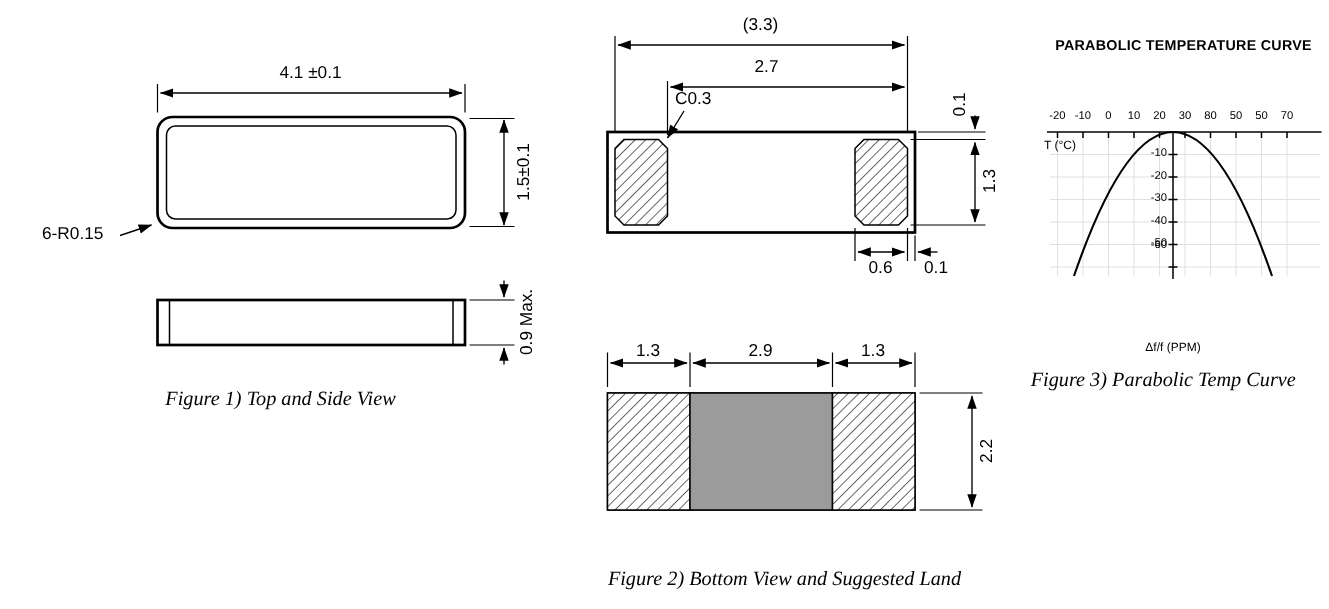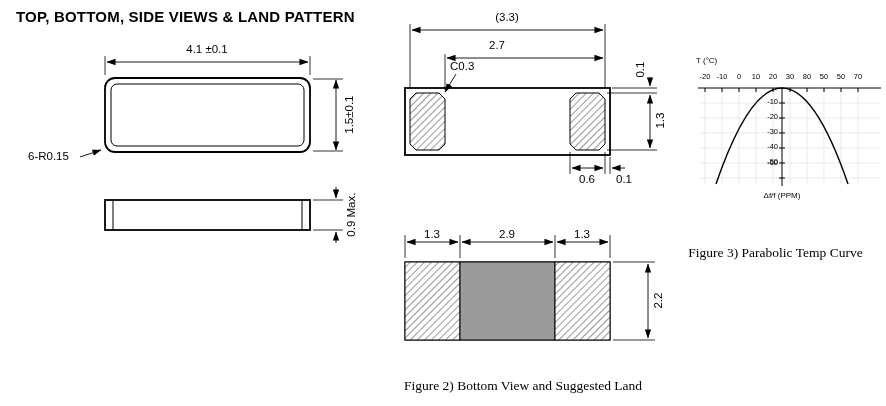"TOP, BOTTOM, SIDE VIEWS &" div.txt { html: <div>TOP, BOTTOM, SIDE VIEWS &amp; LAND PATTERN</div> -> none }
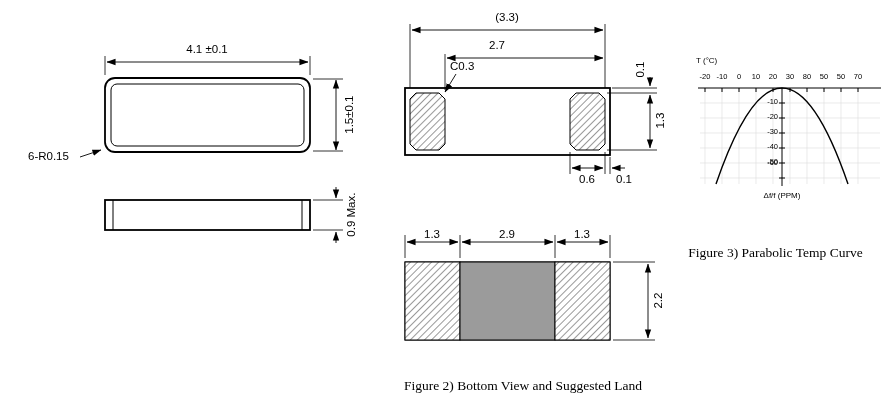"PARABOLIC TEMPERATURE CURVE" div.txt { html: none -> <div>PARABOLIC TEMPERATURE CURVE</div> }
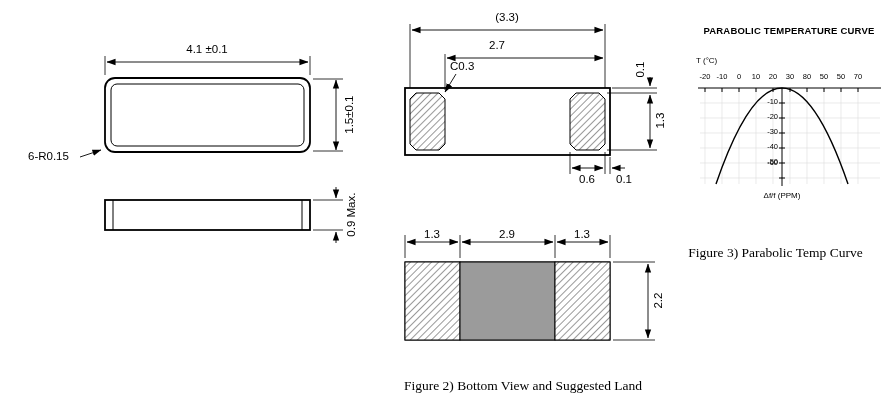"2.7" div.txt { left: 457px -> 471px }
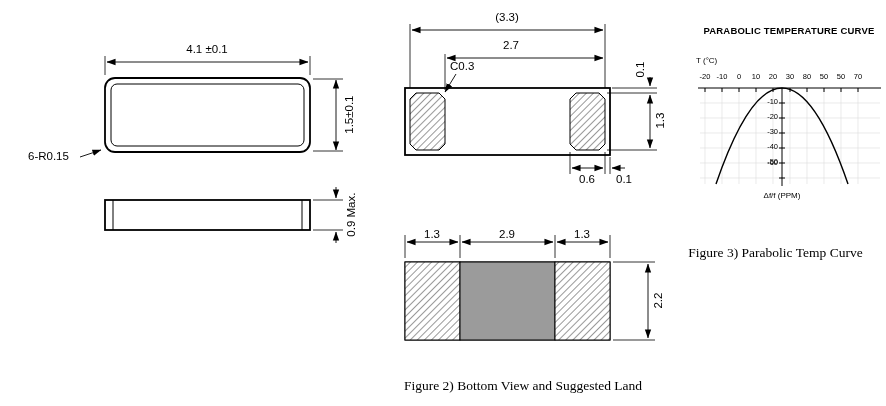"T (°C)" .g3small { margin-top: none -> 36px }
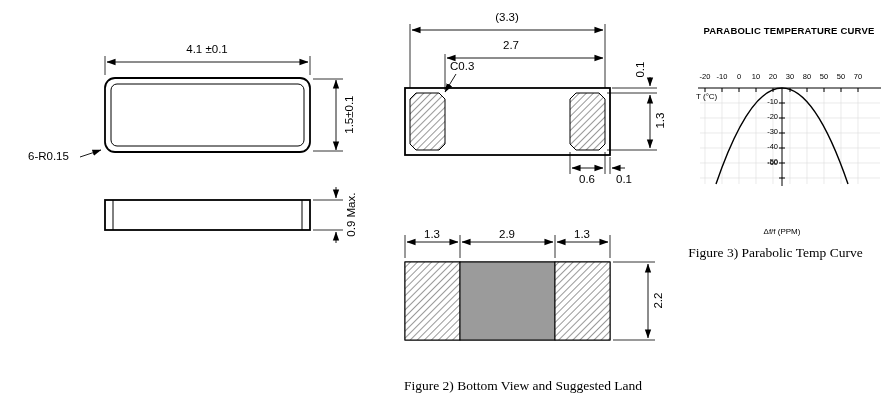"Figure 3) Parabolic Temp Curve" .caption { font-style: none -> italic }
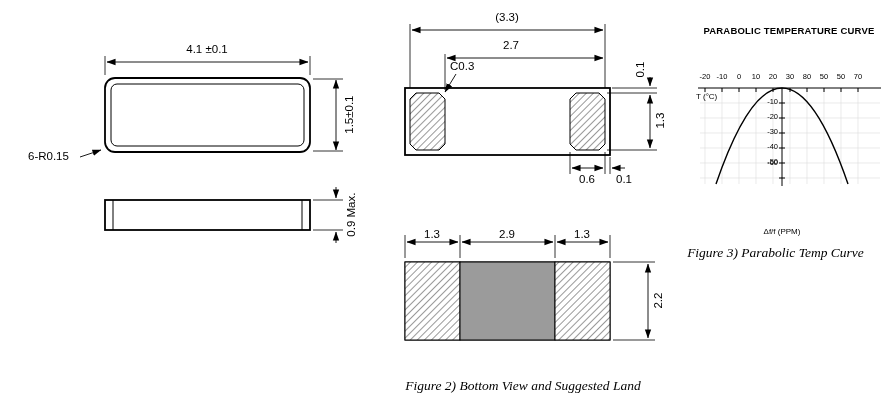"Figure 1) Top and Side" div.txt { html: none -> <div>Figure 1) Top and Side View</div> }
